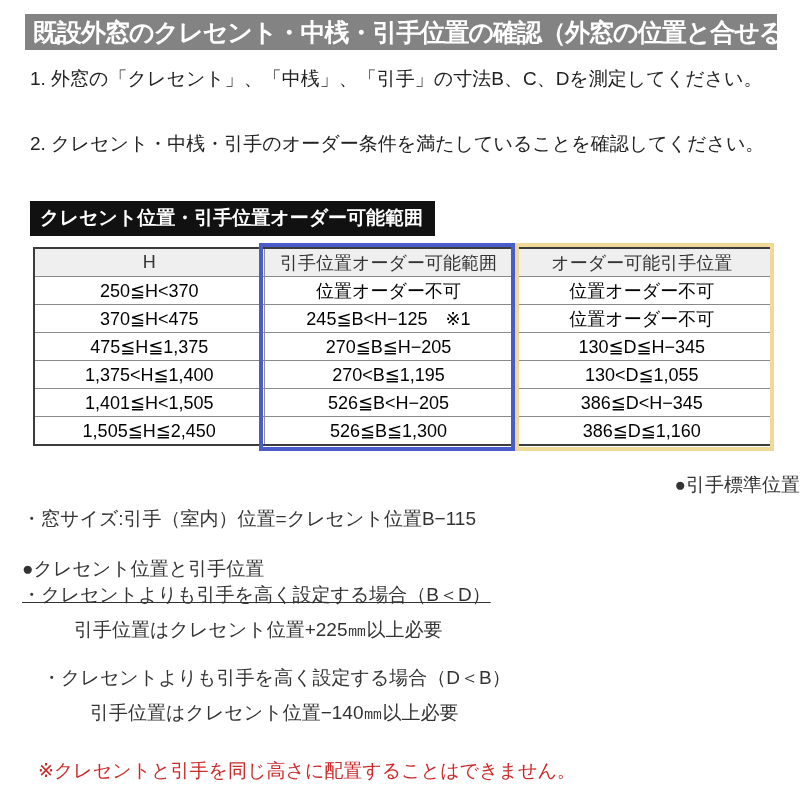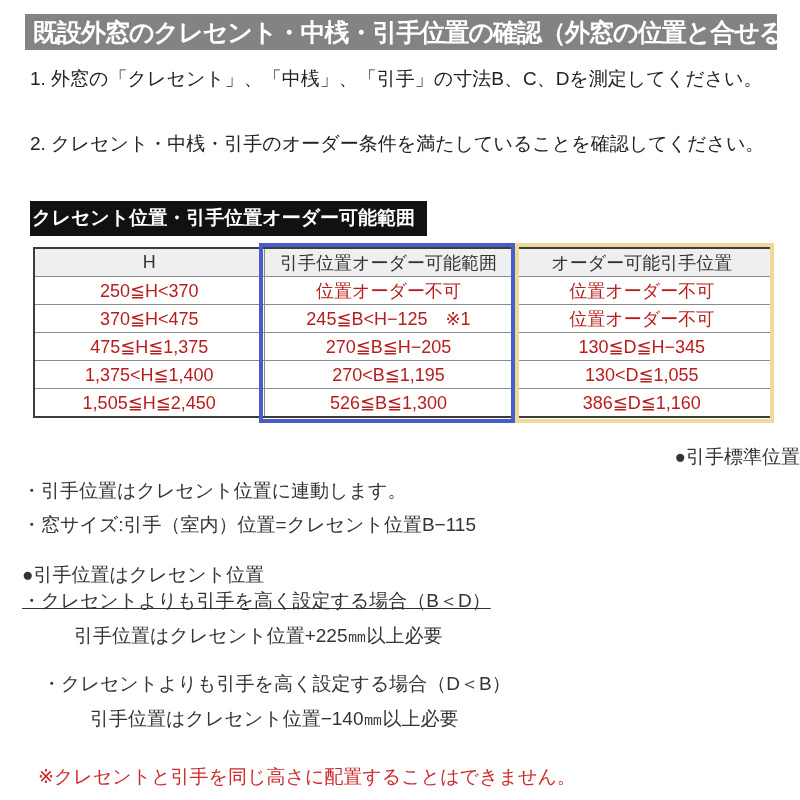"クレセント位置・引手位置オーダー可能範囲" .section-label { padding: 4px 12px 5px 2px -> 4px 12px 5px 10px }
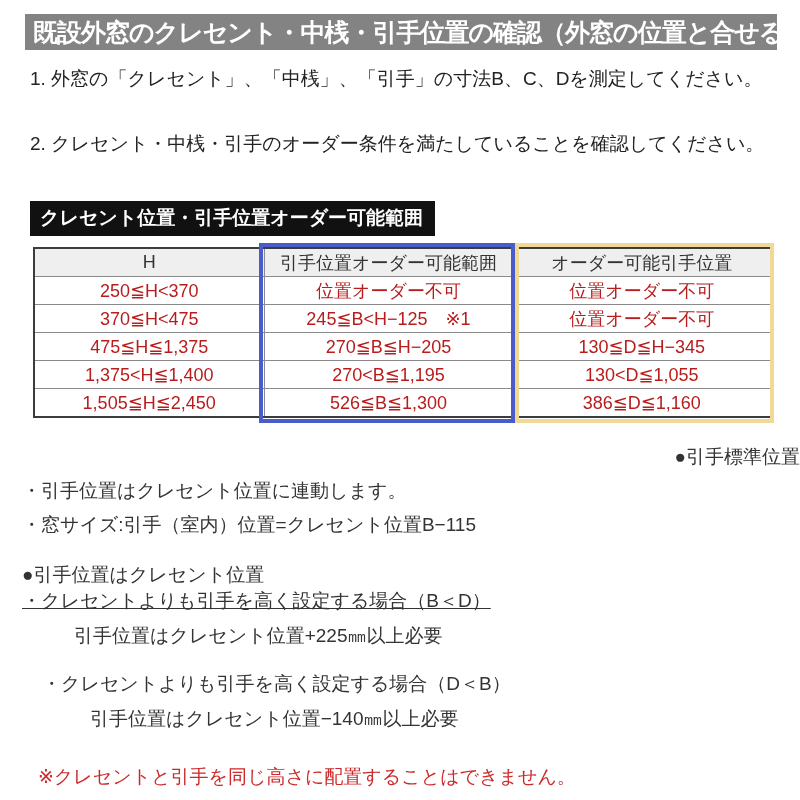"250≦H<370" table.order-table td,table.order-table th { color: #b91c1c -> #000000 }
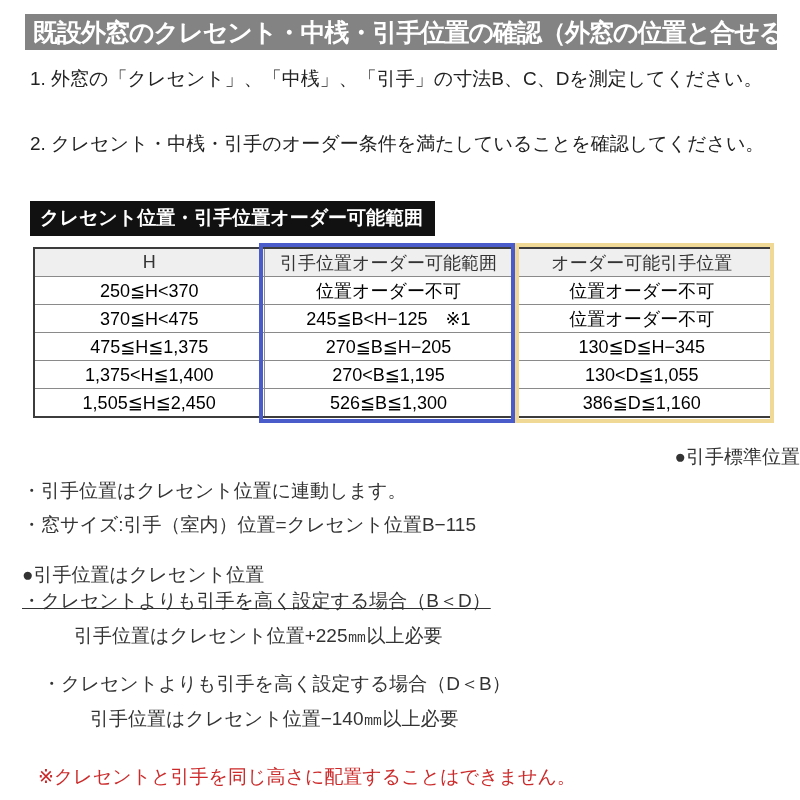"1,401≦H<1,505" tr { html: none -> <tr> <td>1,401≦H&lt;1,505</td> <td>526≦B&lt;H−205</td> <td>386≦D&lt;H−345</td> </tr> }
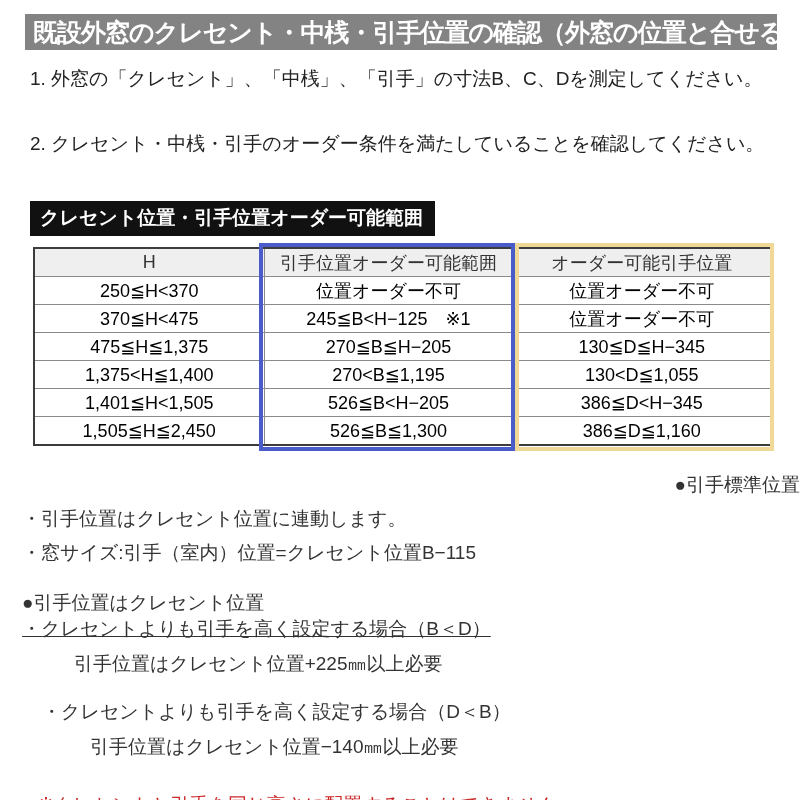"・引手位置はクレセント位置に連動します。" div.note-line { html: <div>・引手位置はクレセント位置に連動します。</div> -> none }
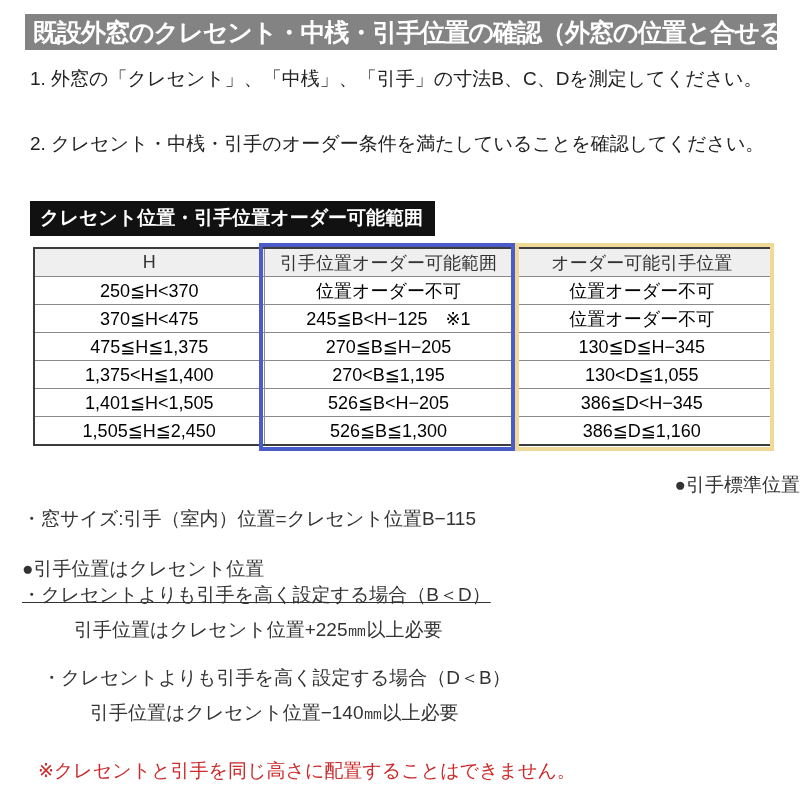"●引手位置はクレセント位置" div.note-heading2 { text: 引手位置はクレセント -> クレセント位置と引手 }
